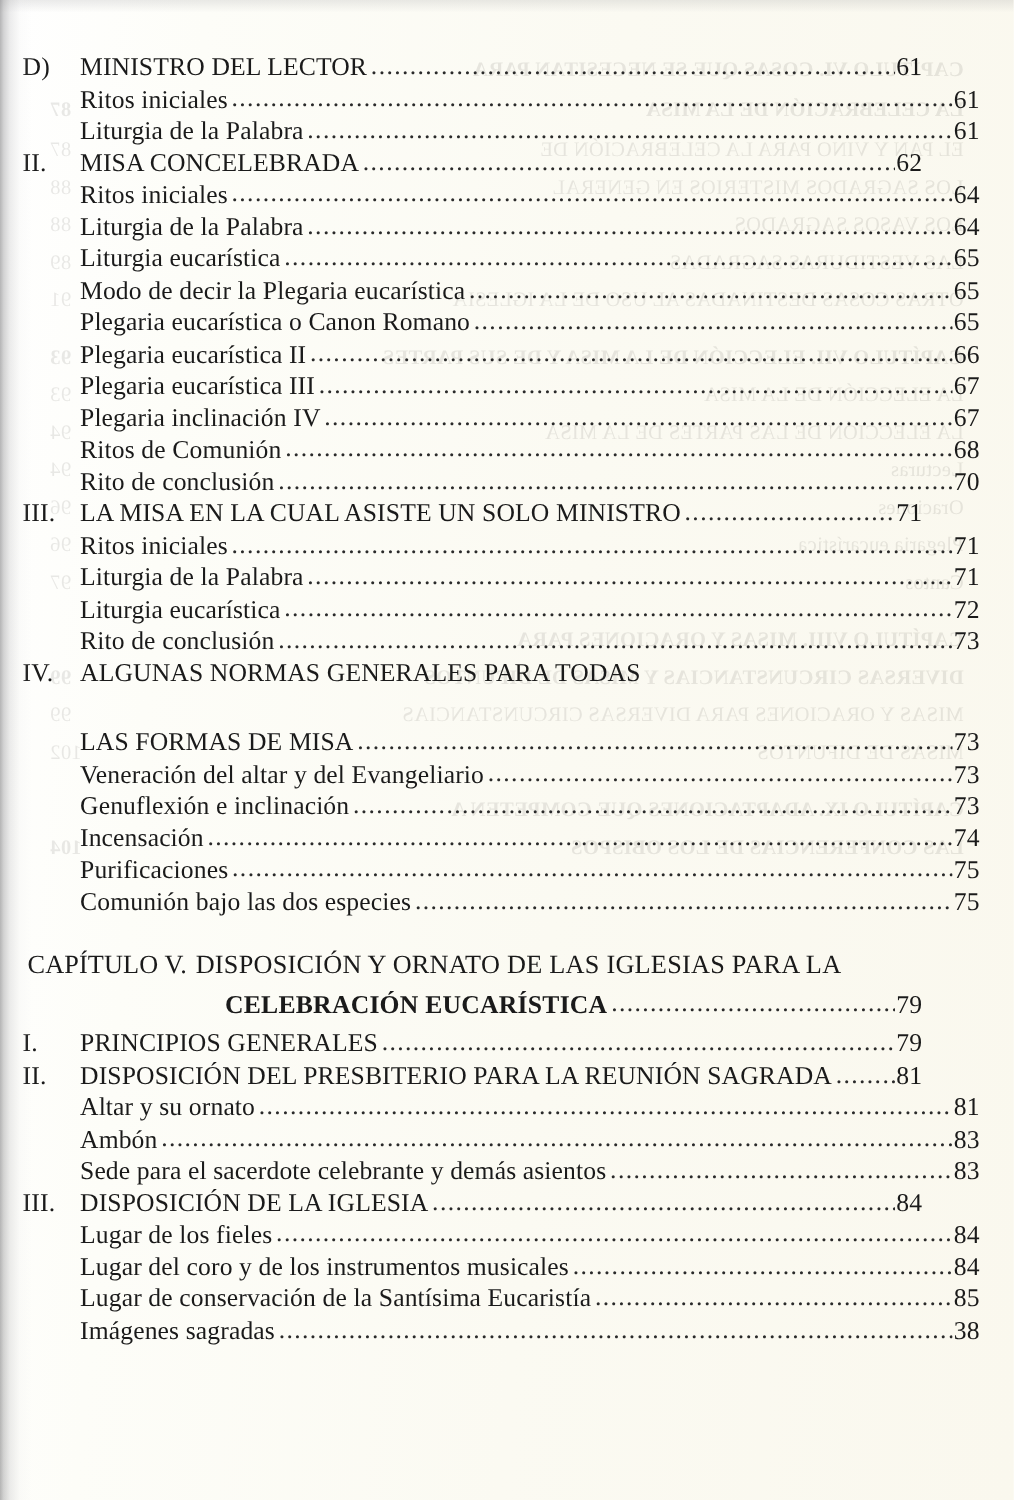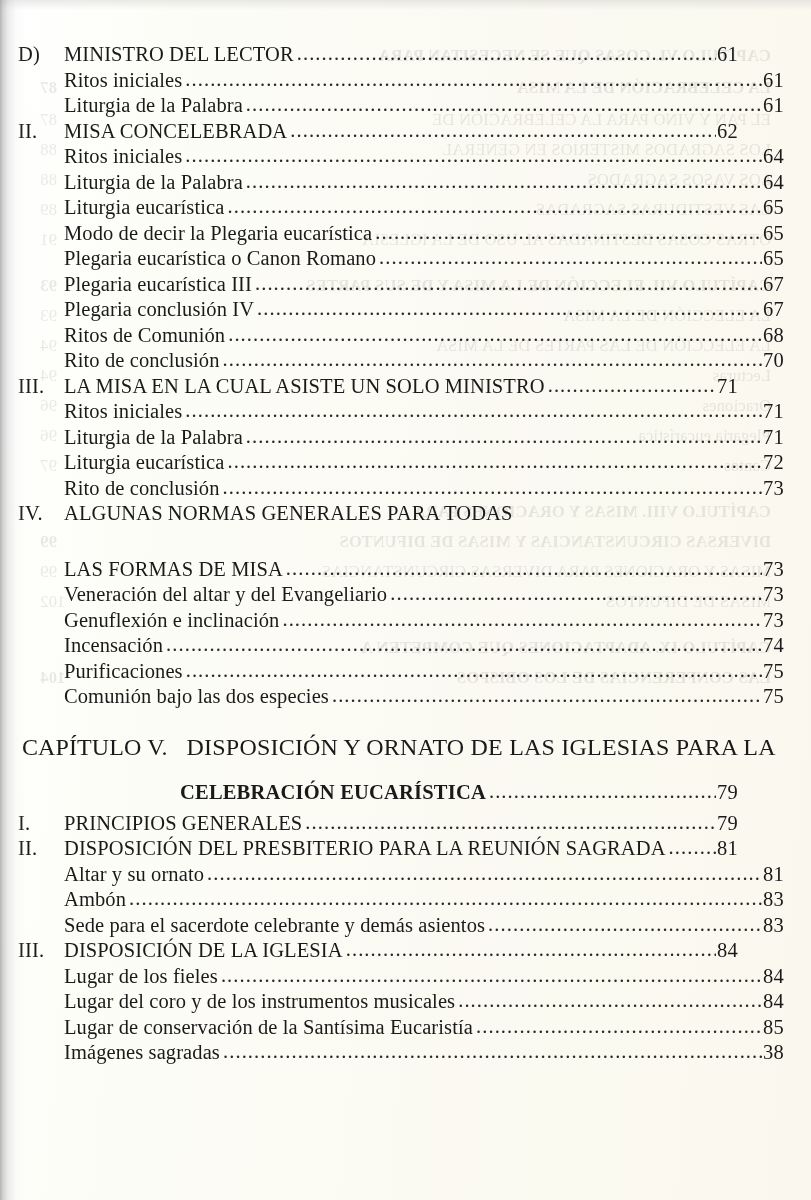"Plegaria eucarística II" div.row { html: none -> <div> <span>Plegaria eucarística II</span> <span></span> <span>66</span> </div> }
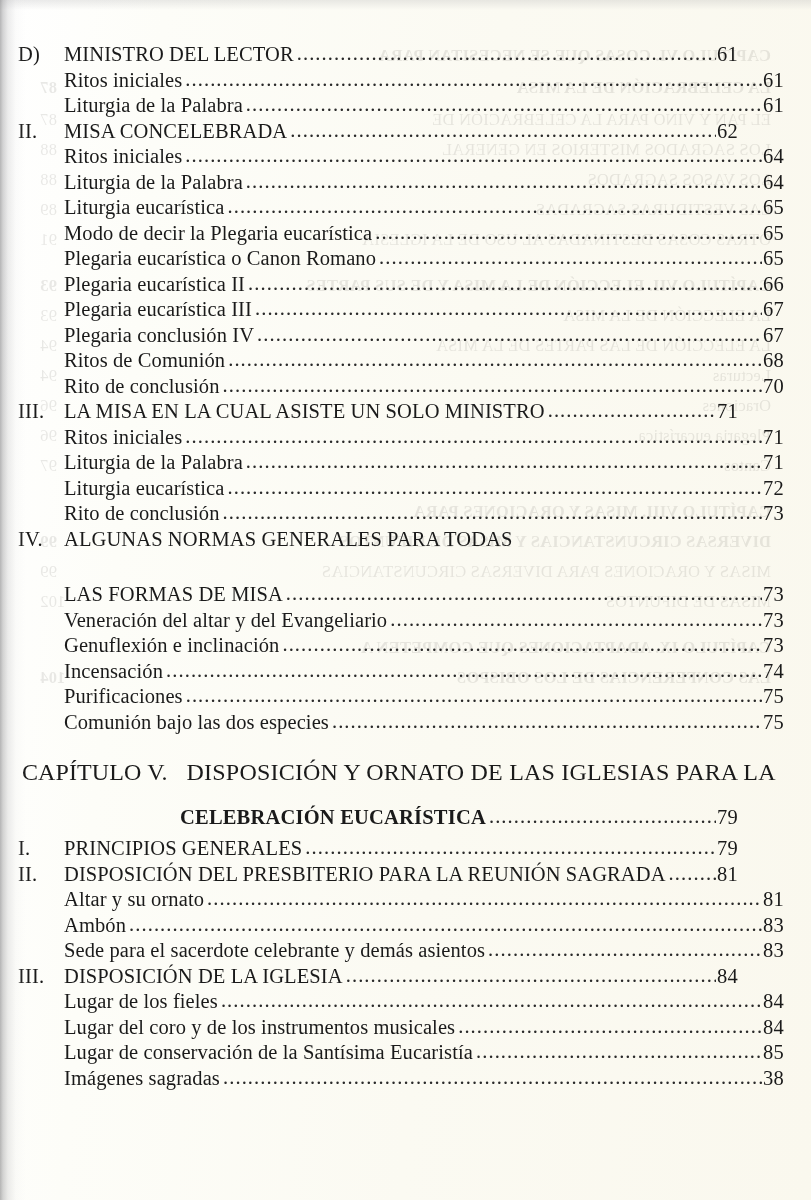"Plegaria conclusión IV" span.label { text: conclusión -> inclinación }
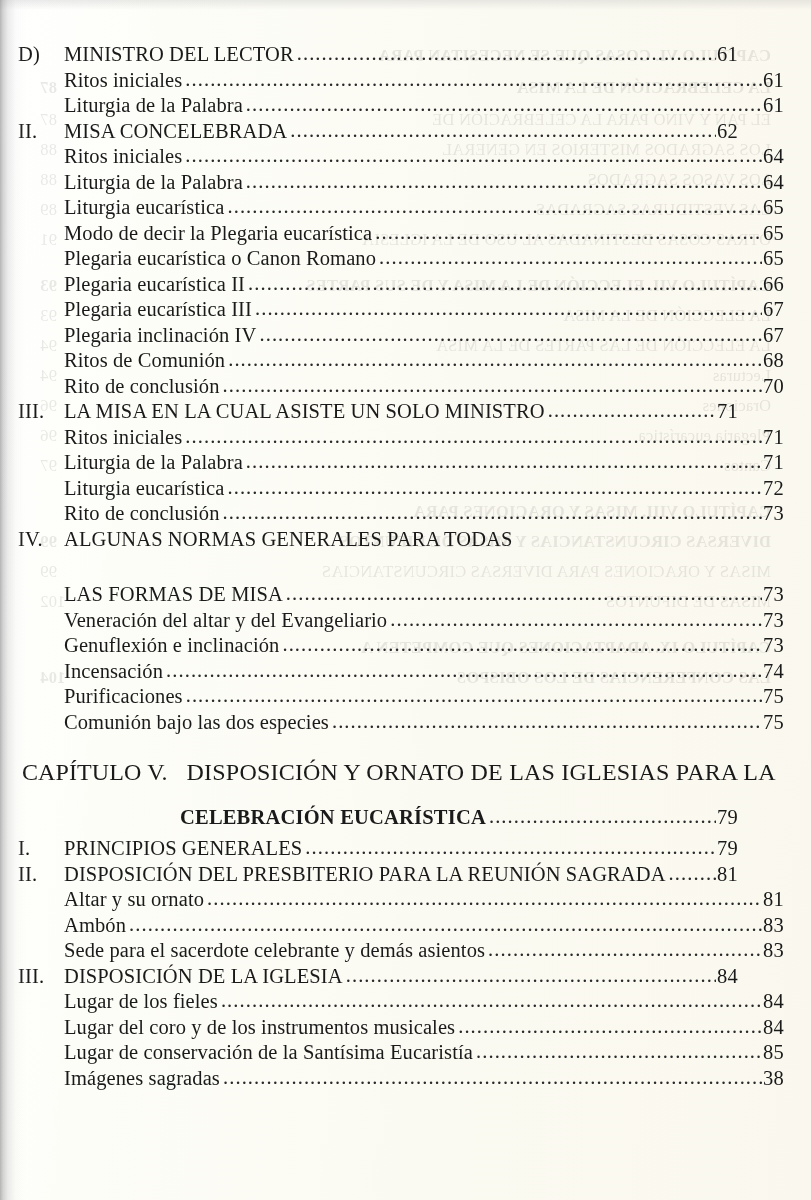"CAPÍTULO V." .chapter .line1 { font-size: 24px -> 21px; gap: 12px -> none }
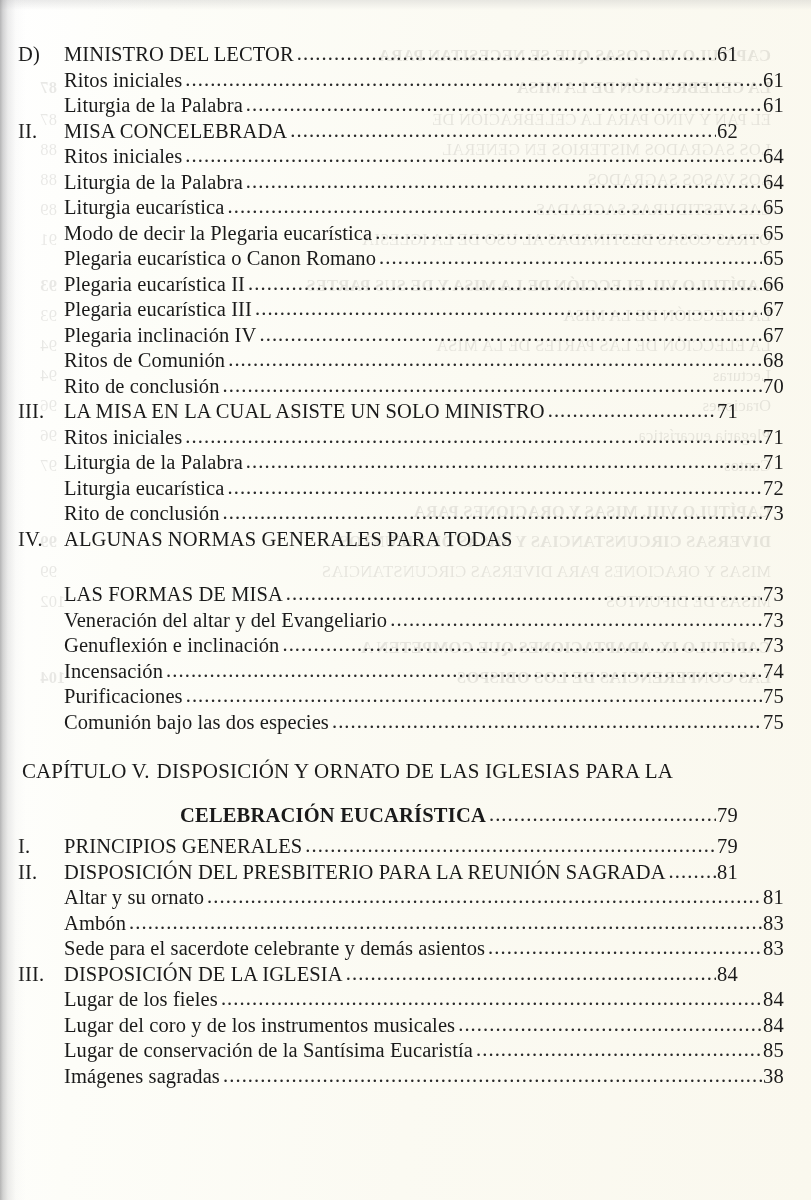"CELEBRACIÓN EUCARÍSTICA" .chapter .line2 { margin-top: 20px -> 9px }
